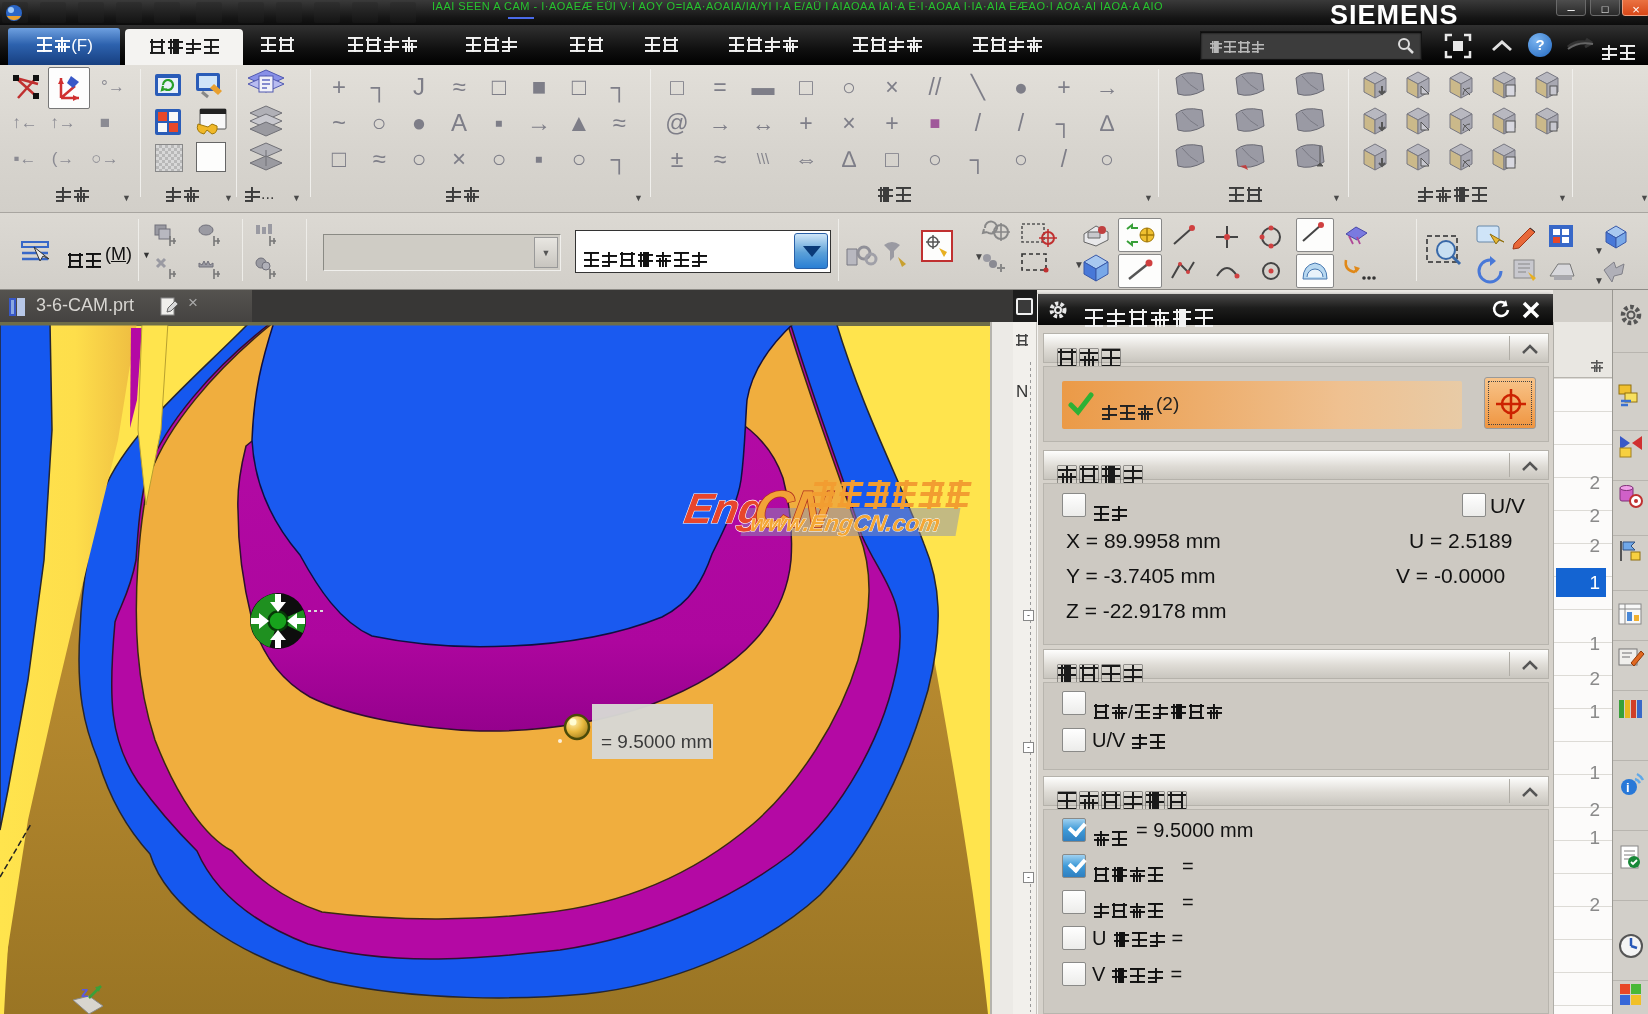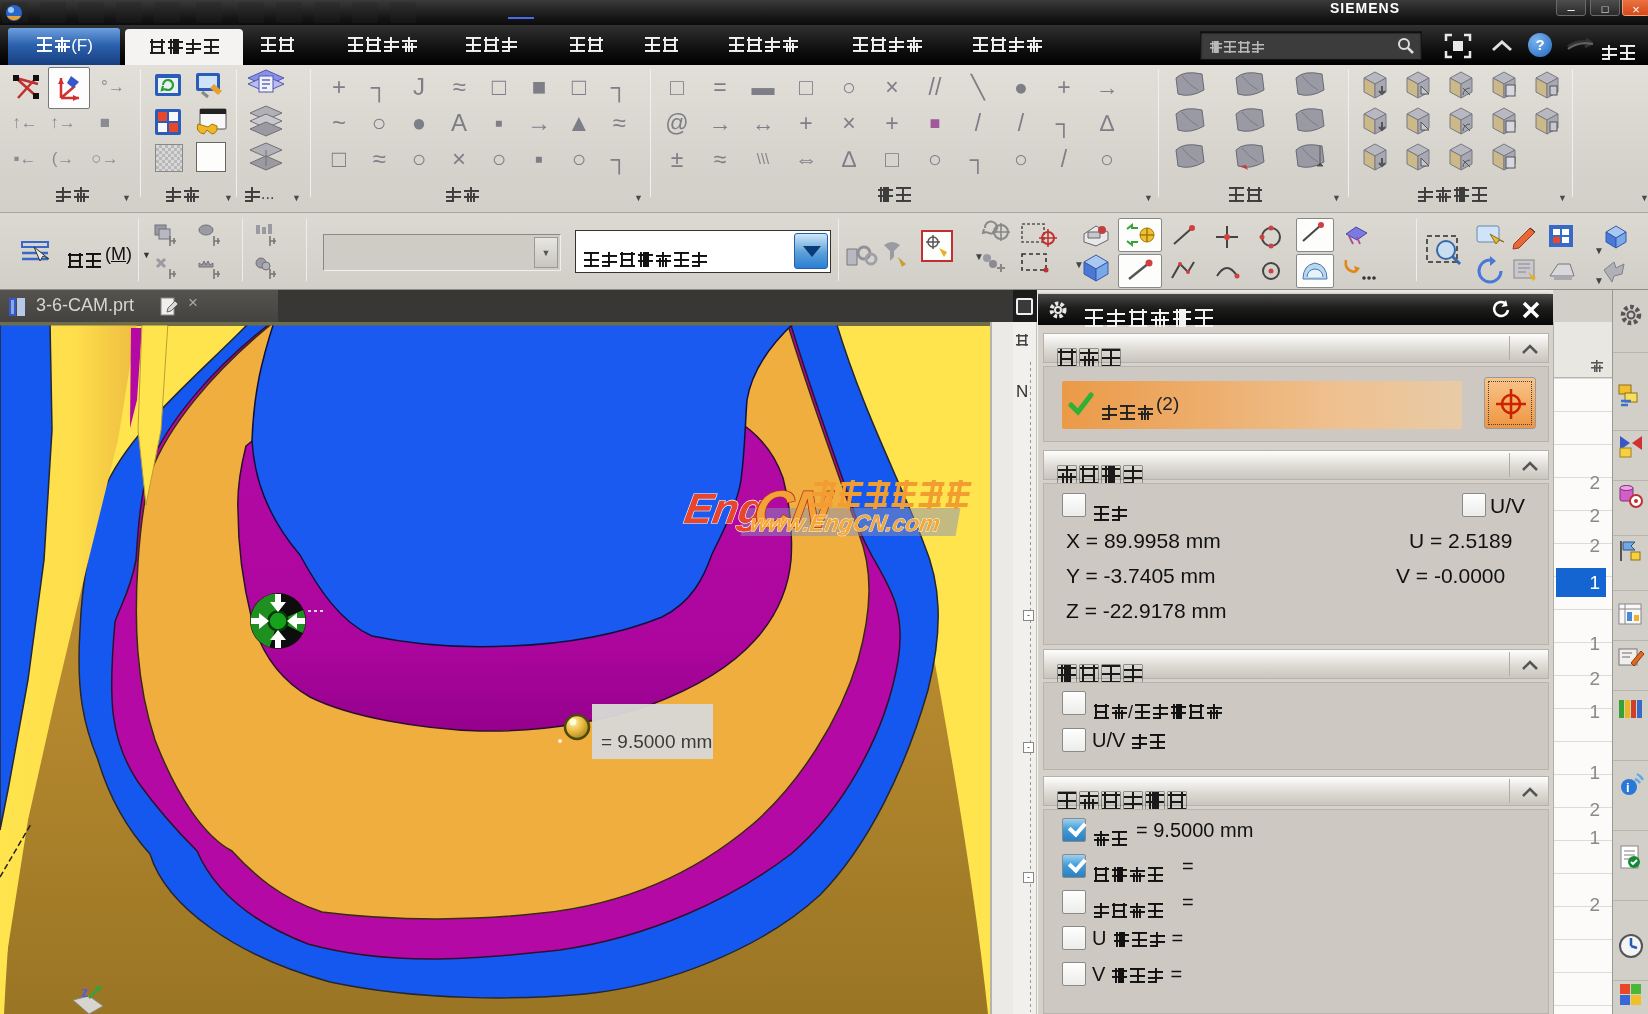"IAAI SEEN A CAM -" div.gt { html: none -> <div>IAAI SEEN A CAM - I·AOAEÆ EÜI V·I AOY O=IAA·AOAIA/IA/YI I·A E/AÜ I AIAOAA IAI·A E·I·AOAA I·IA·AIA EÆAO·I AOA·AI IAOA·A AIO</div> }
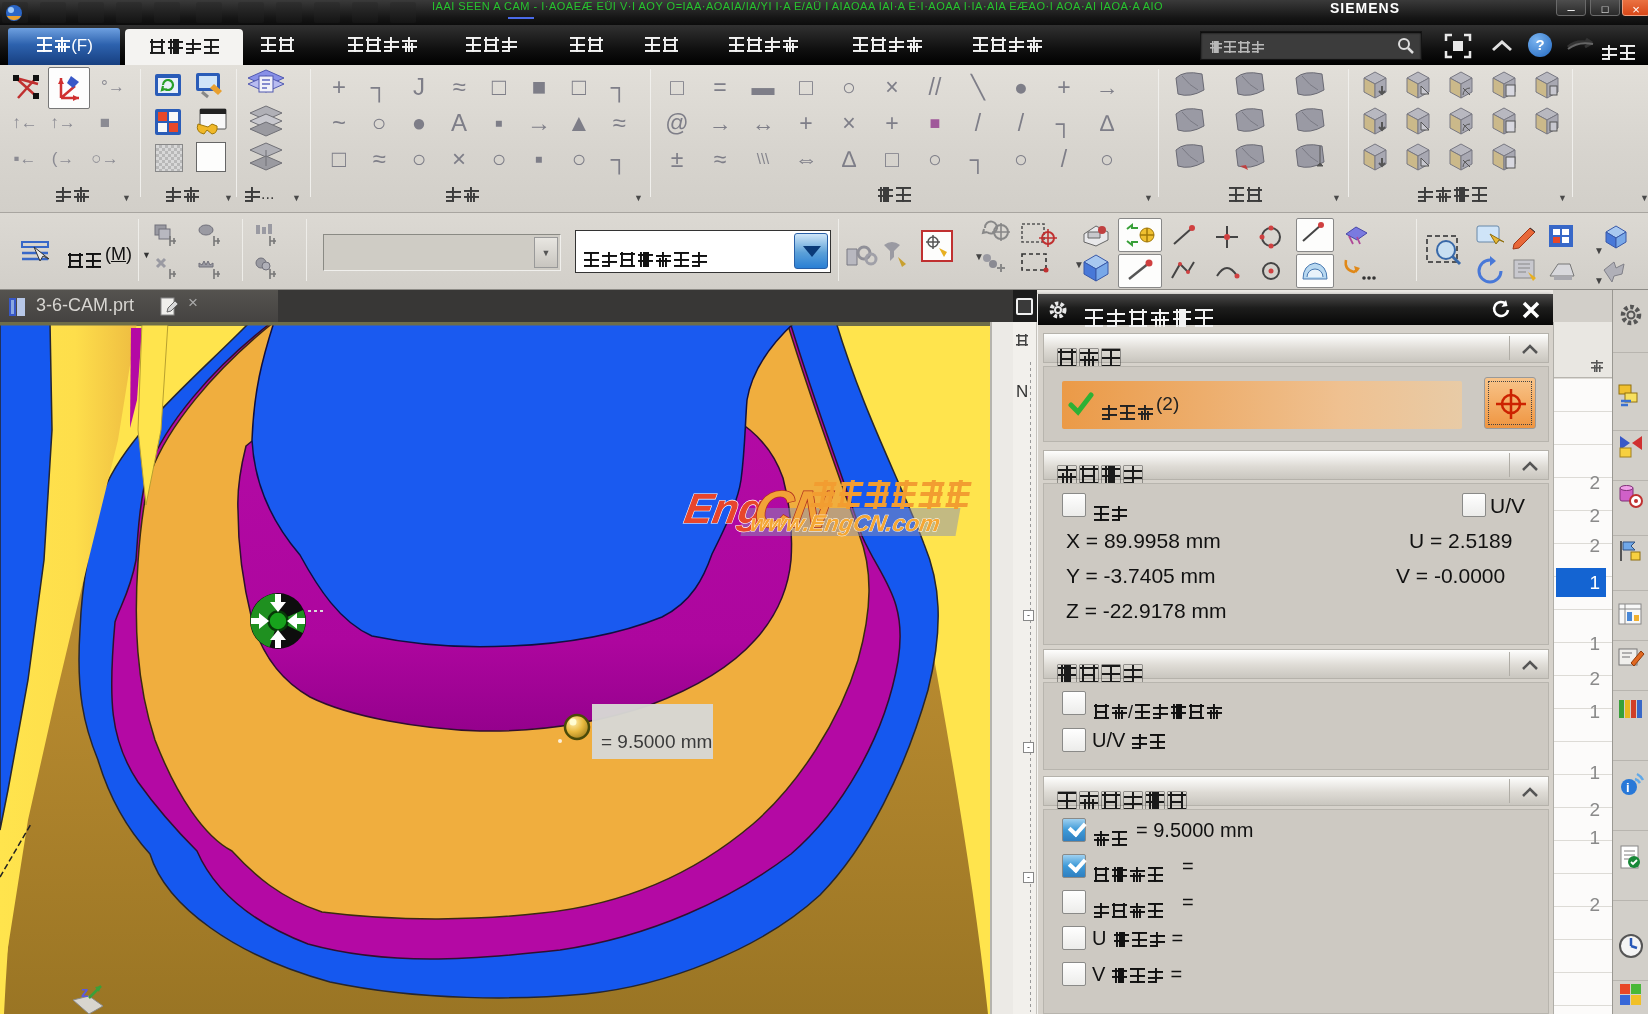"SIEMENS" #siemens { font-size: 14px -> 27px }
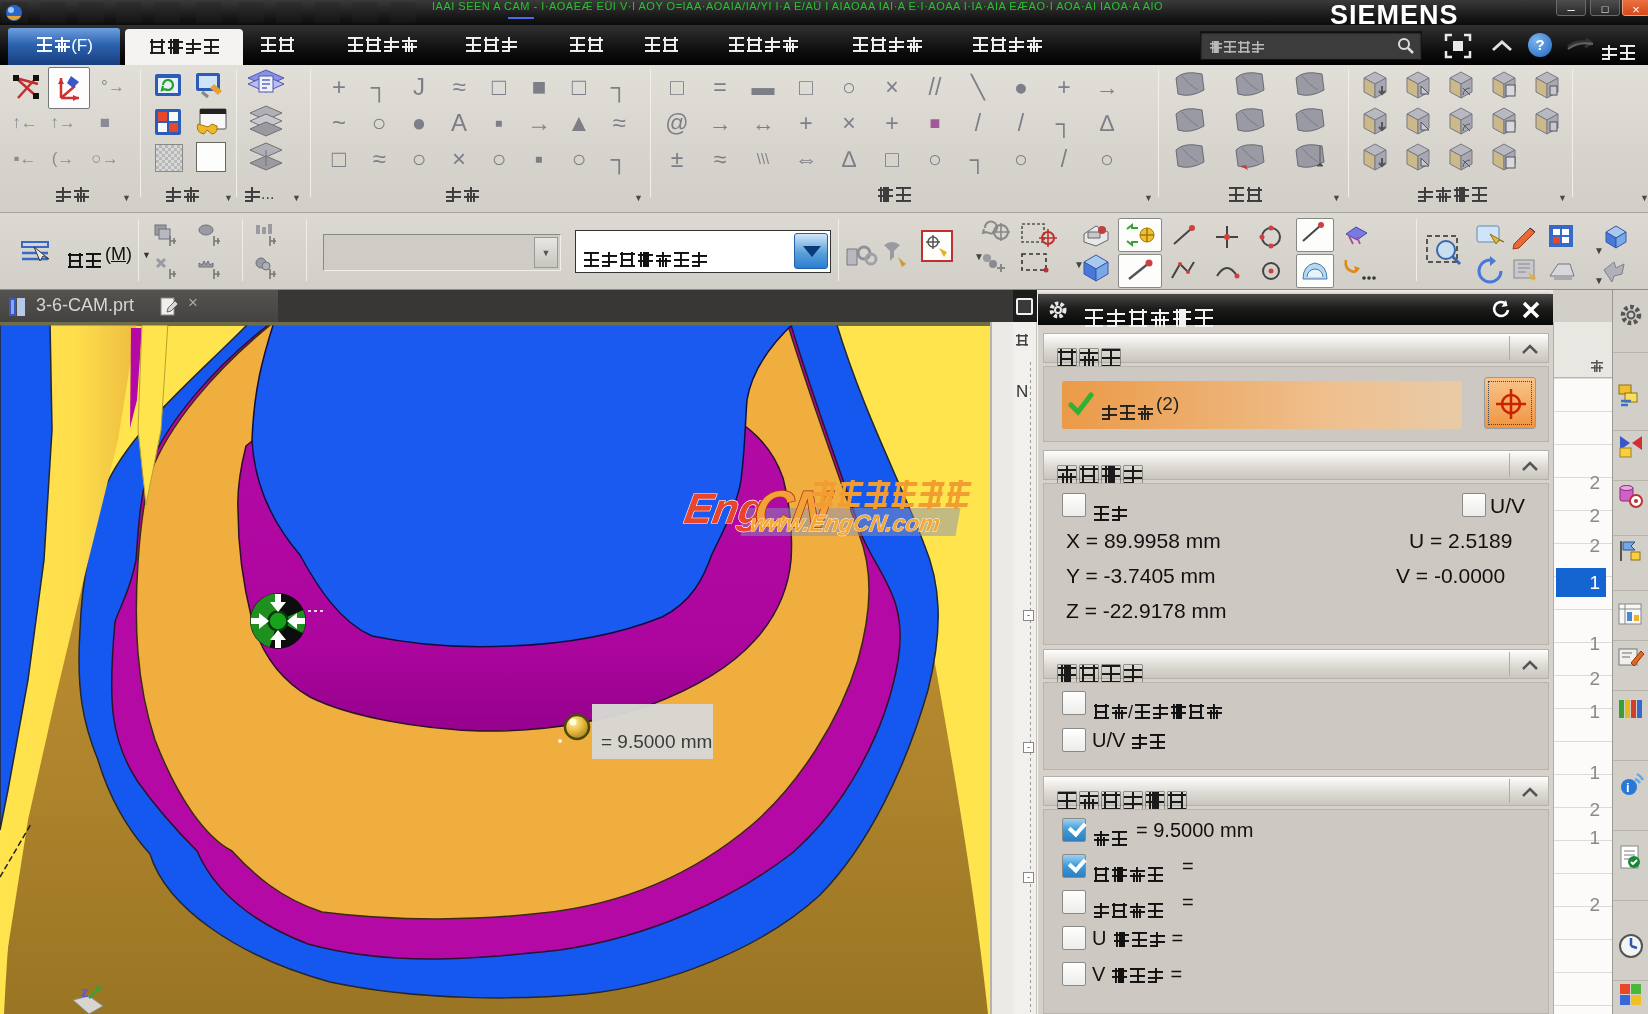"3-6-CAM.prt" #tabact { width: 278px -> 252px }
